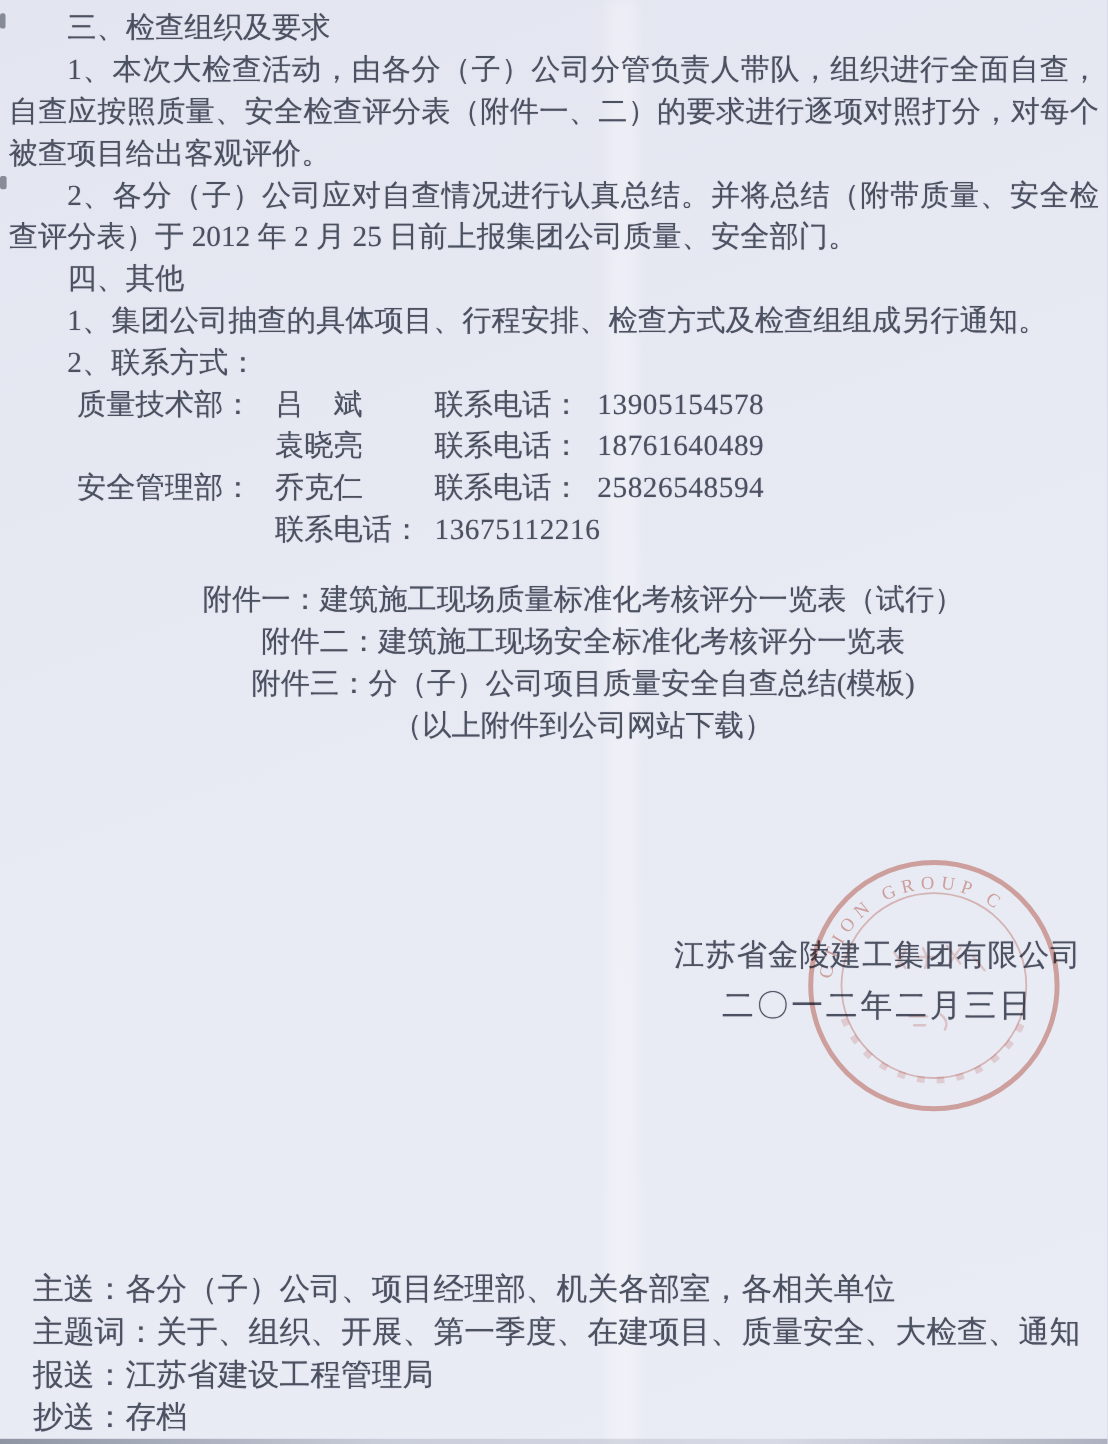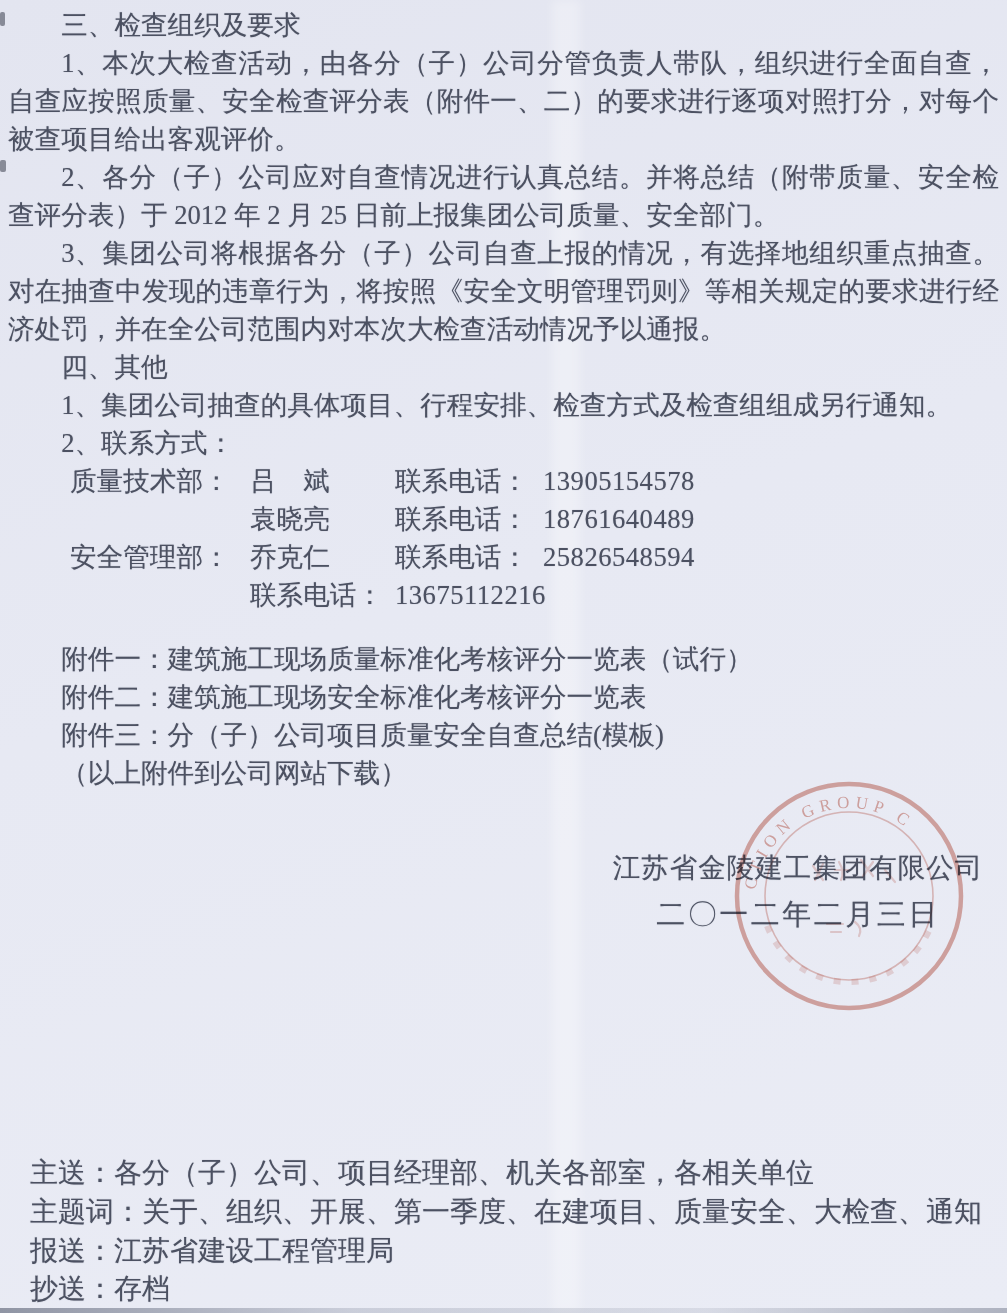"3、集团公司将根据各分（子）公司自查上报的情况，有选择地组织重点抽查。对在抽查中" p { html: <p>3、集团公司将根据各分（子）公司自查上报的情况，有选择地组织重点抽查。对在抽查中发现的违章行为，将按照《安全文明管理罚则》等相关规定的要求进行经济处罚，并在全公司范围内对本次大检查活动情况予以通报。</p> -> none }
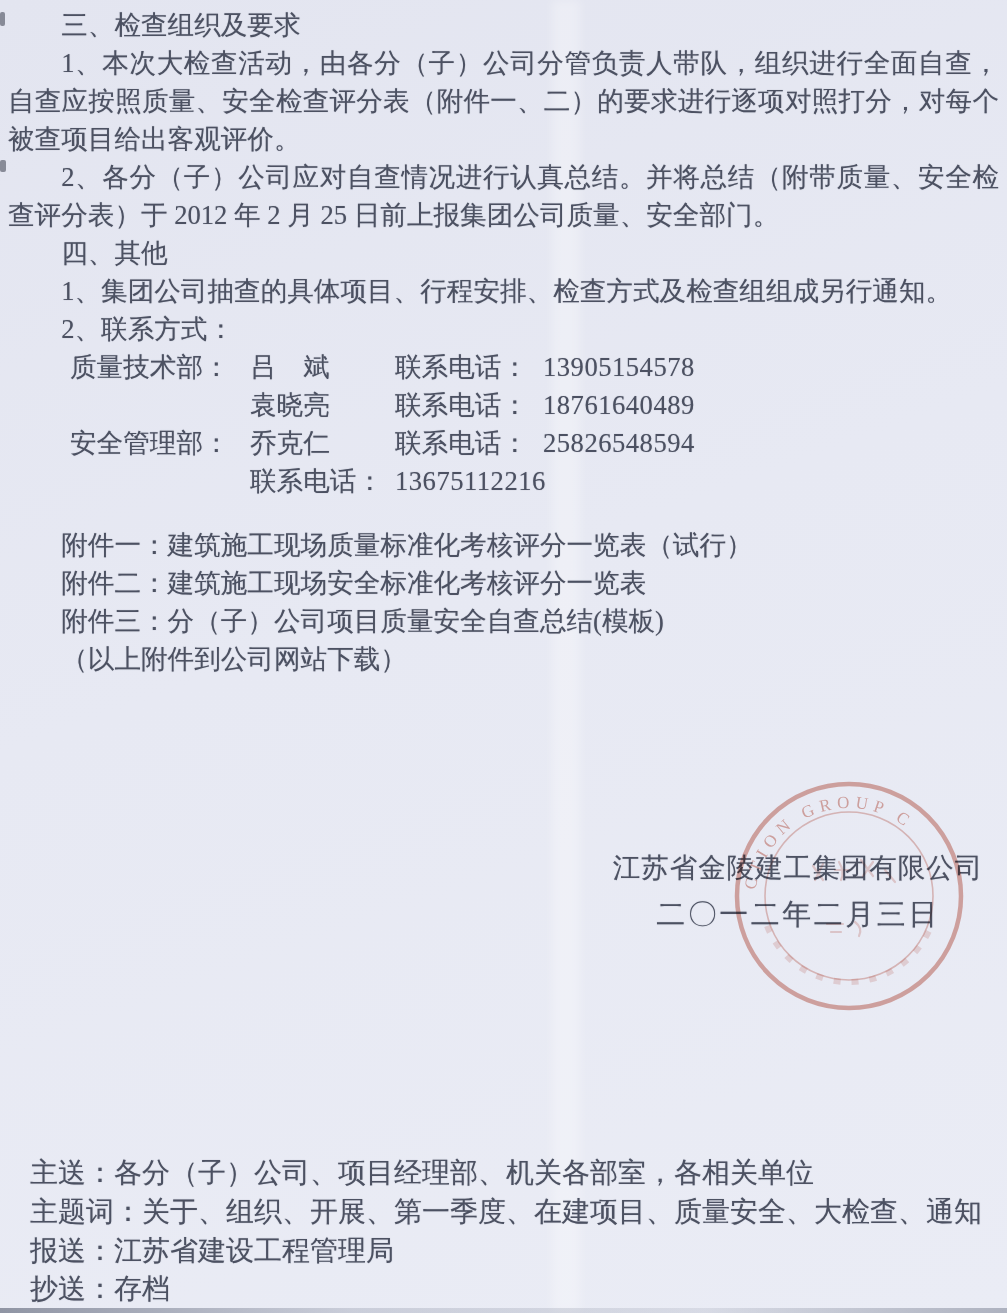"附件一：建筑施工现场质量标准化考核评分一览表（试行）" .attachments div { text-align: left -> center }
